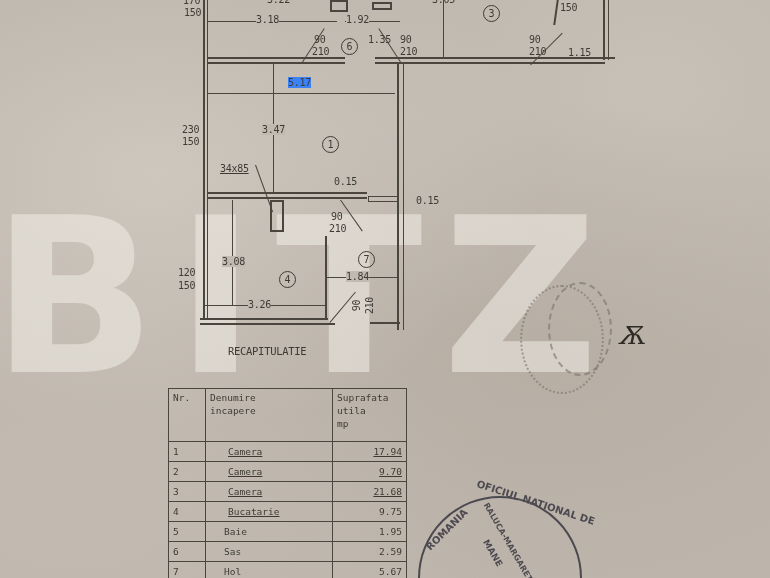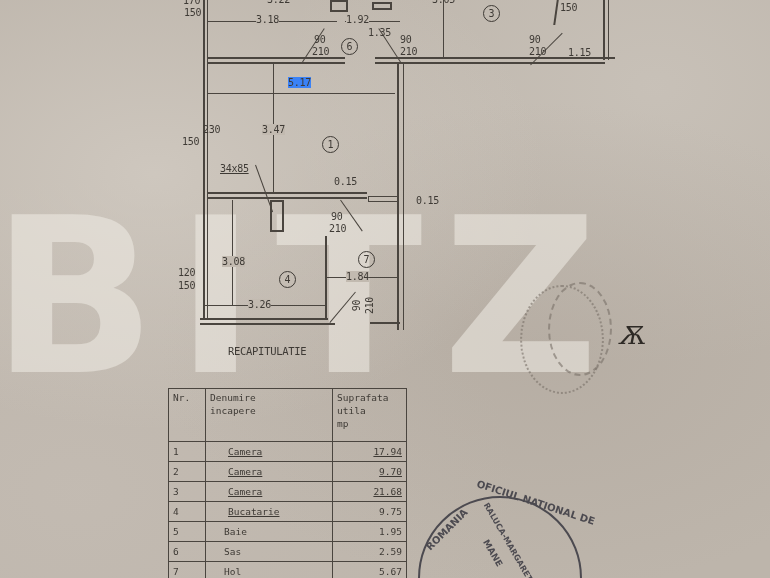"1.35" div.dim { top: 27px -> 34px }
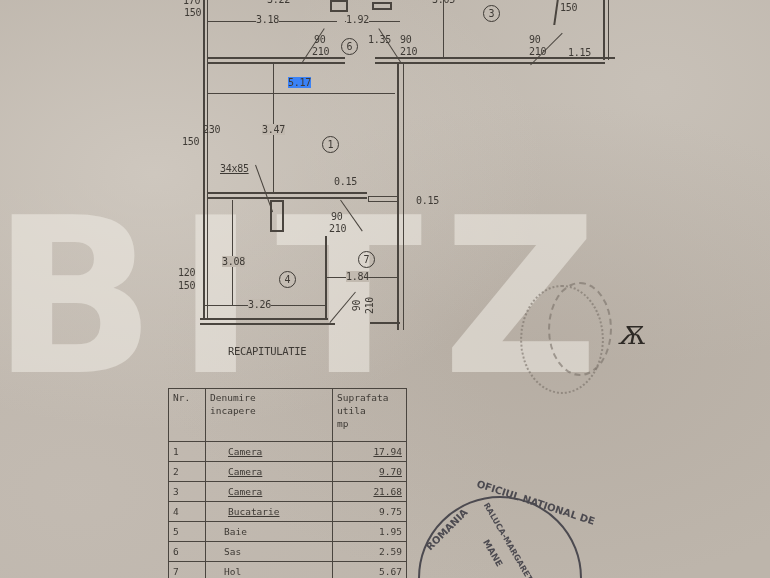"230" div.dim { margin-left: 21px -> none }
